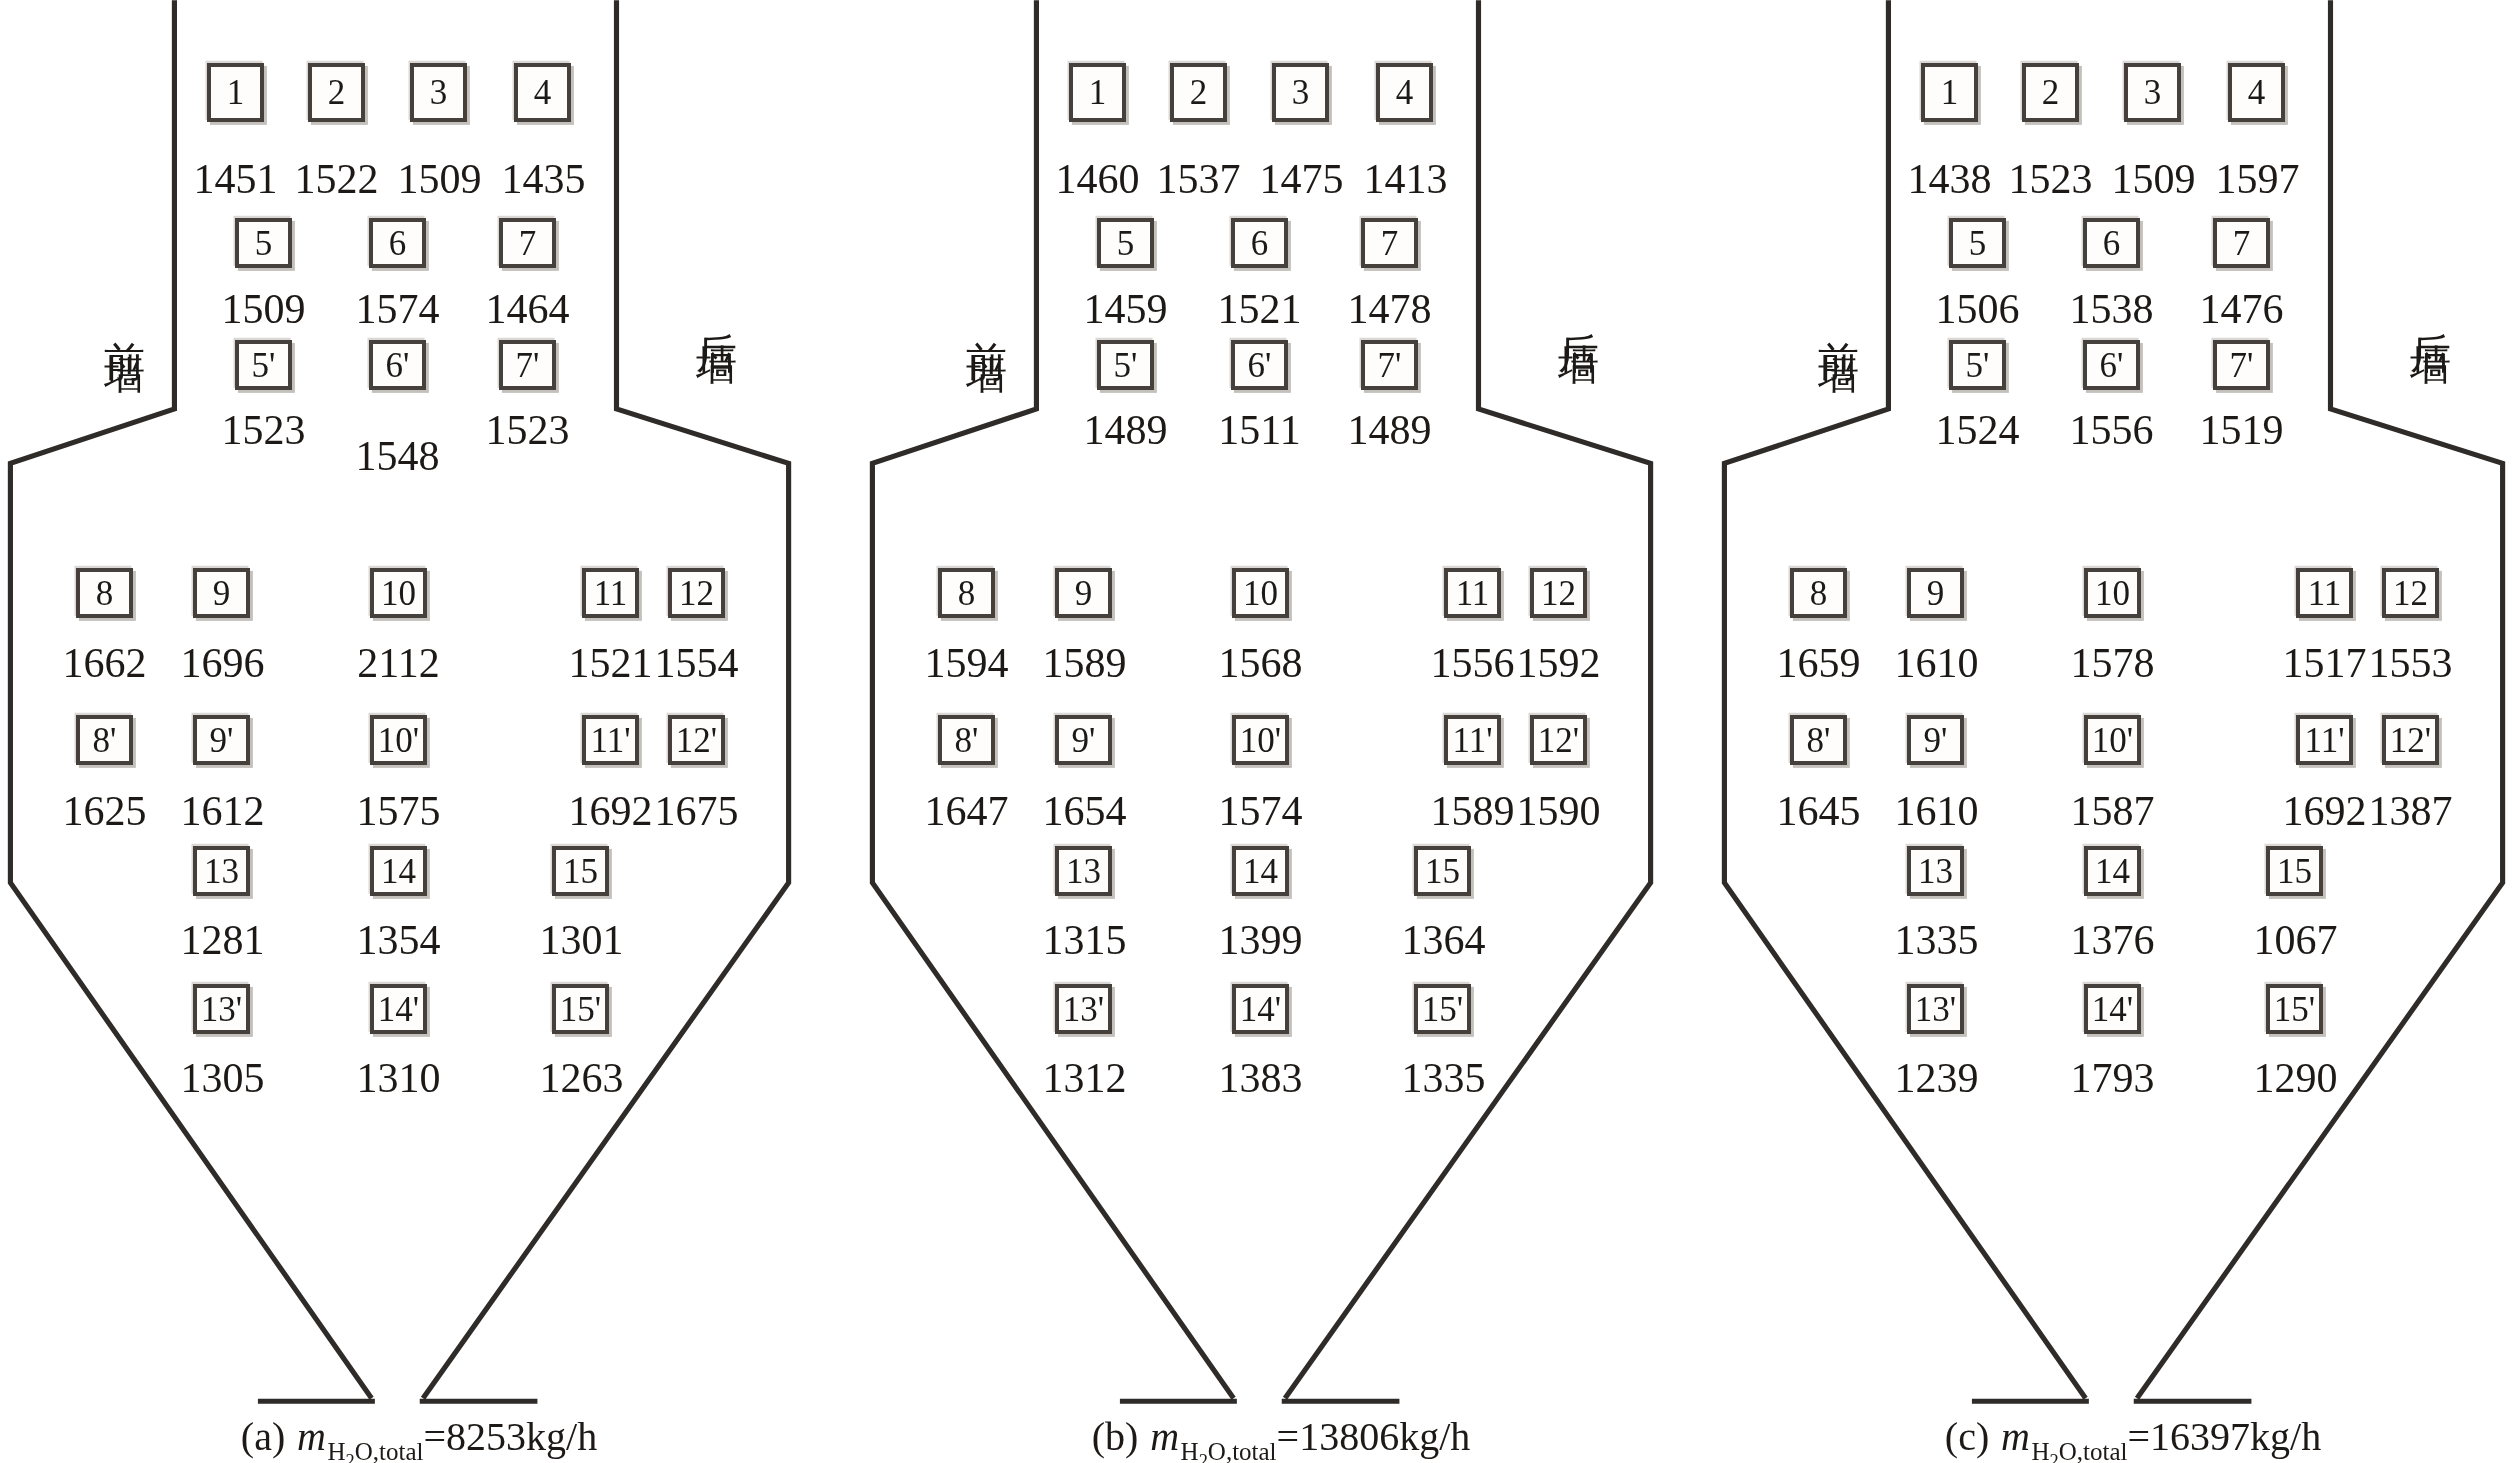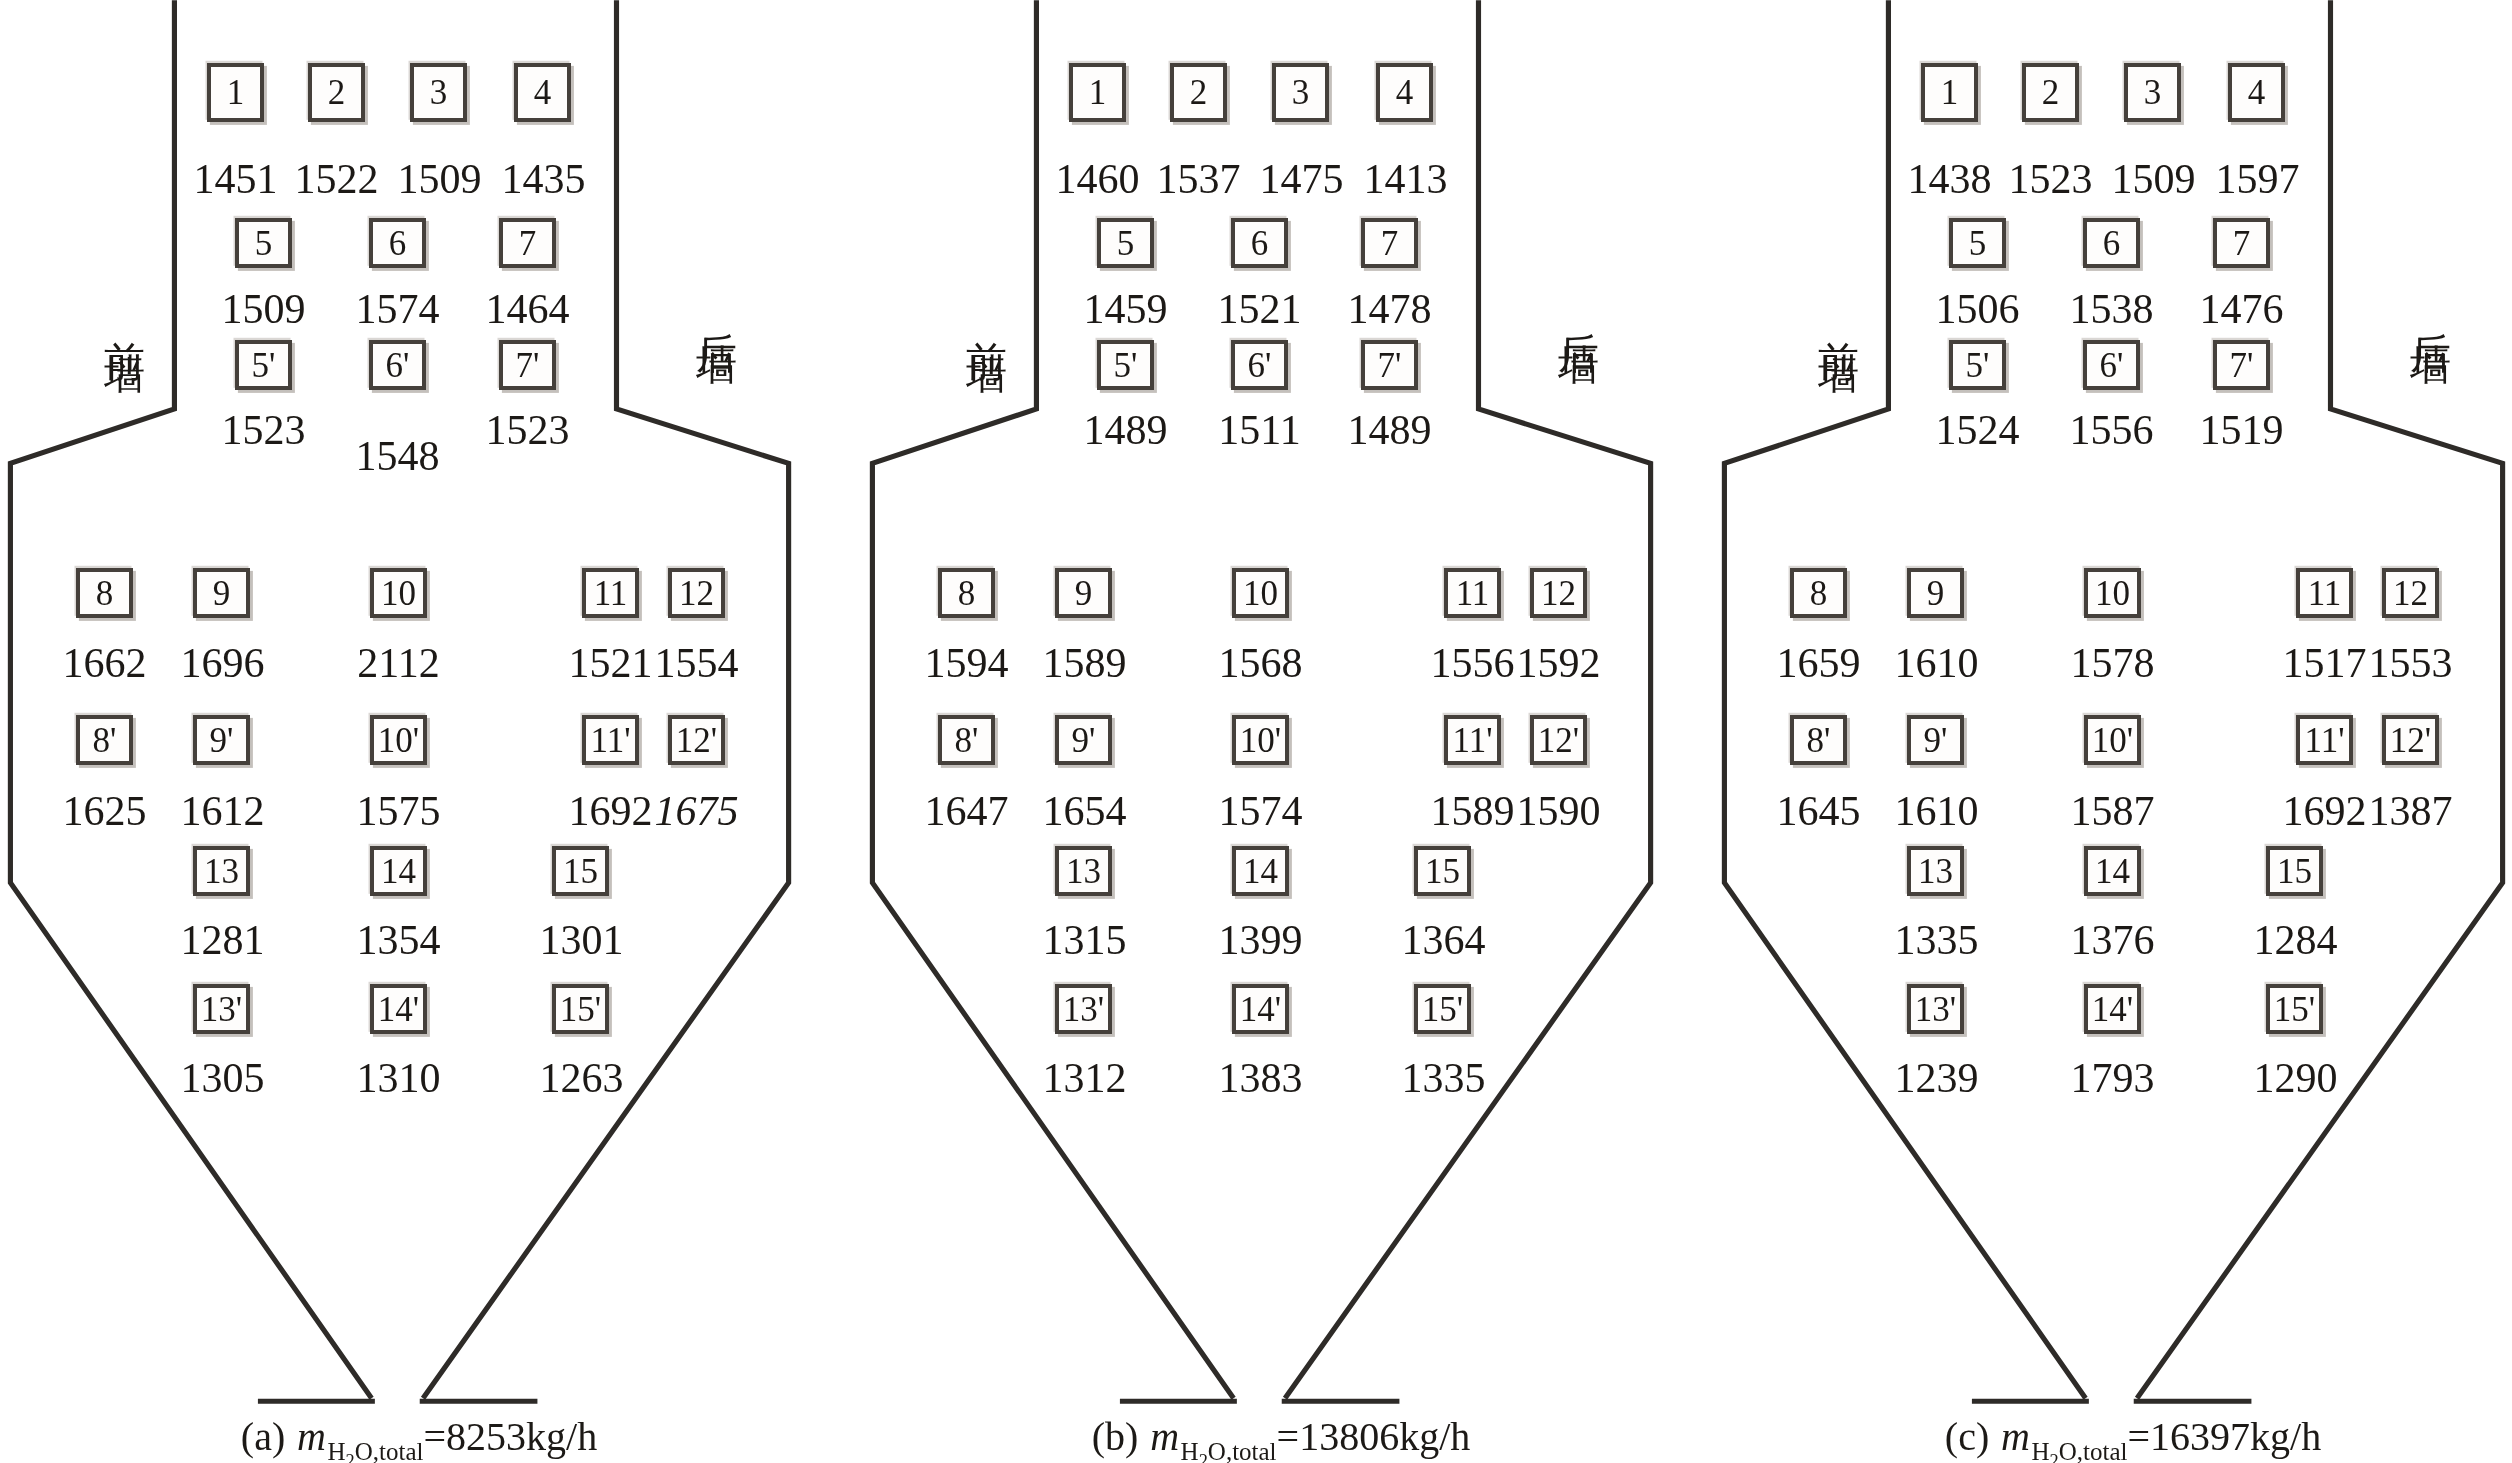"1675" div.sensor-value { font-style: italic -> none }
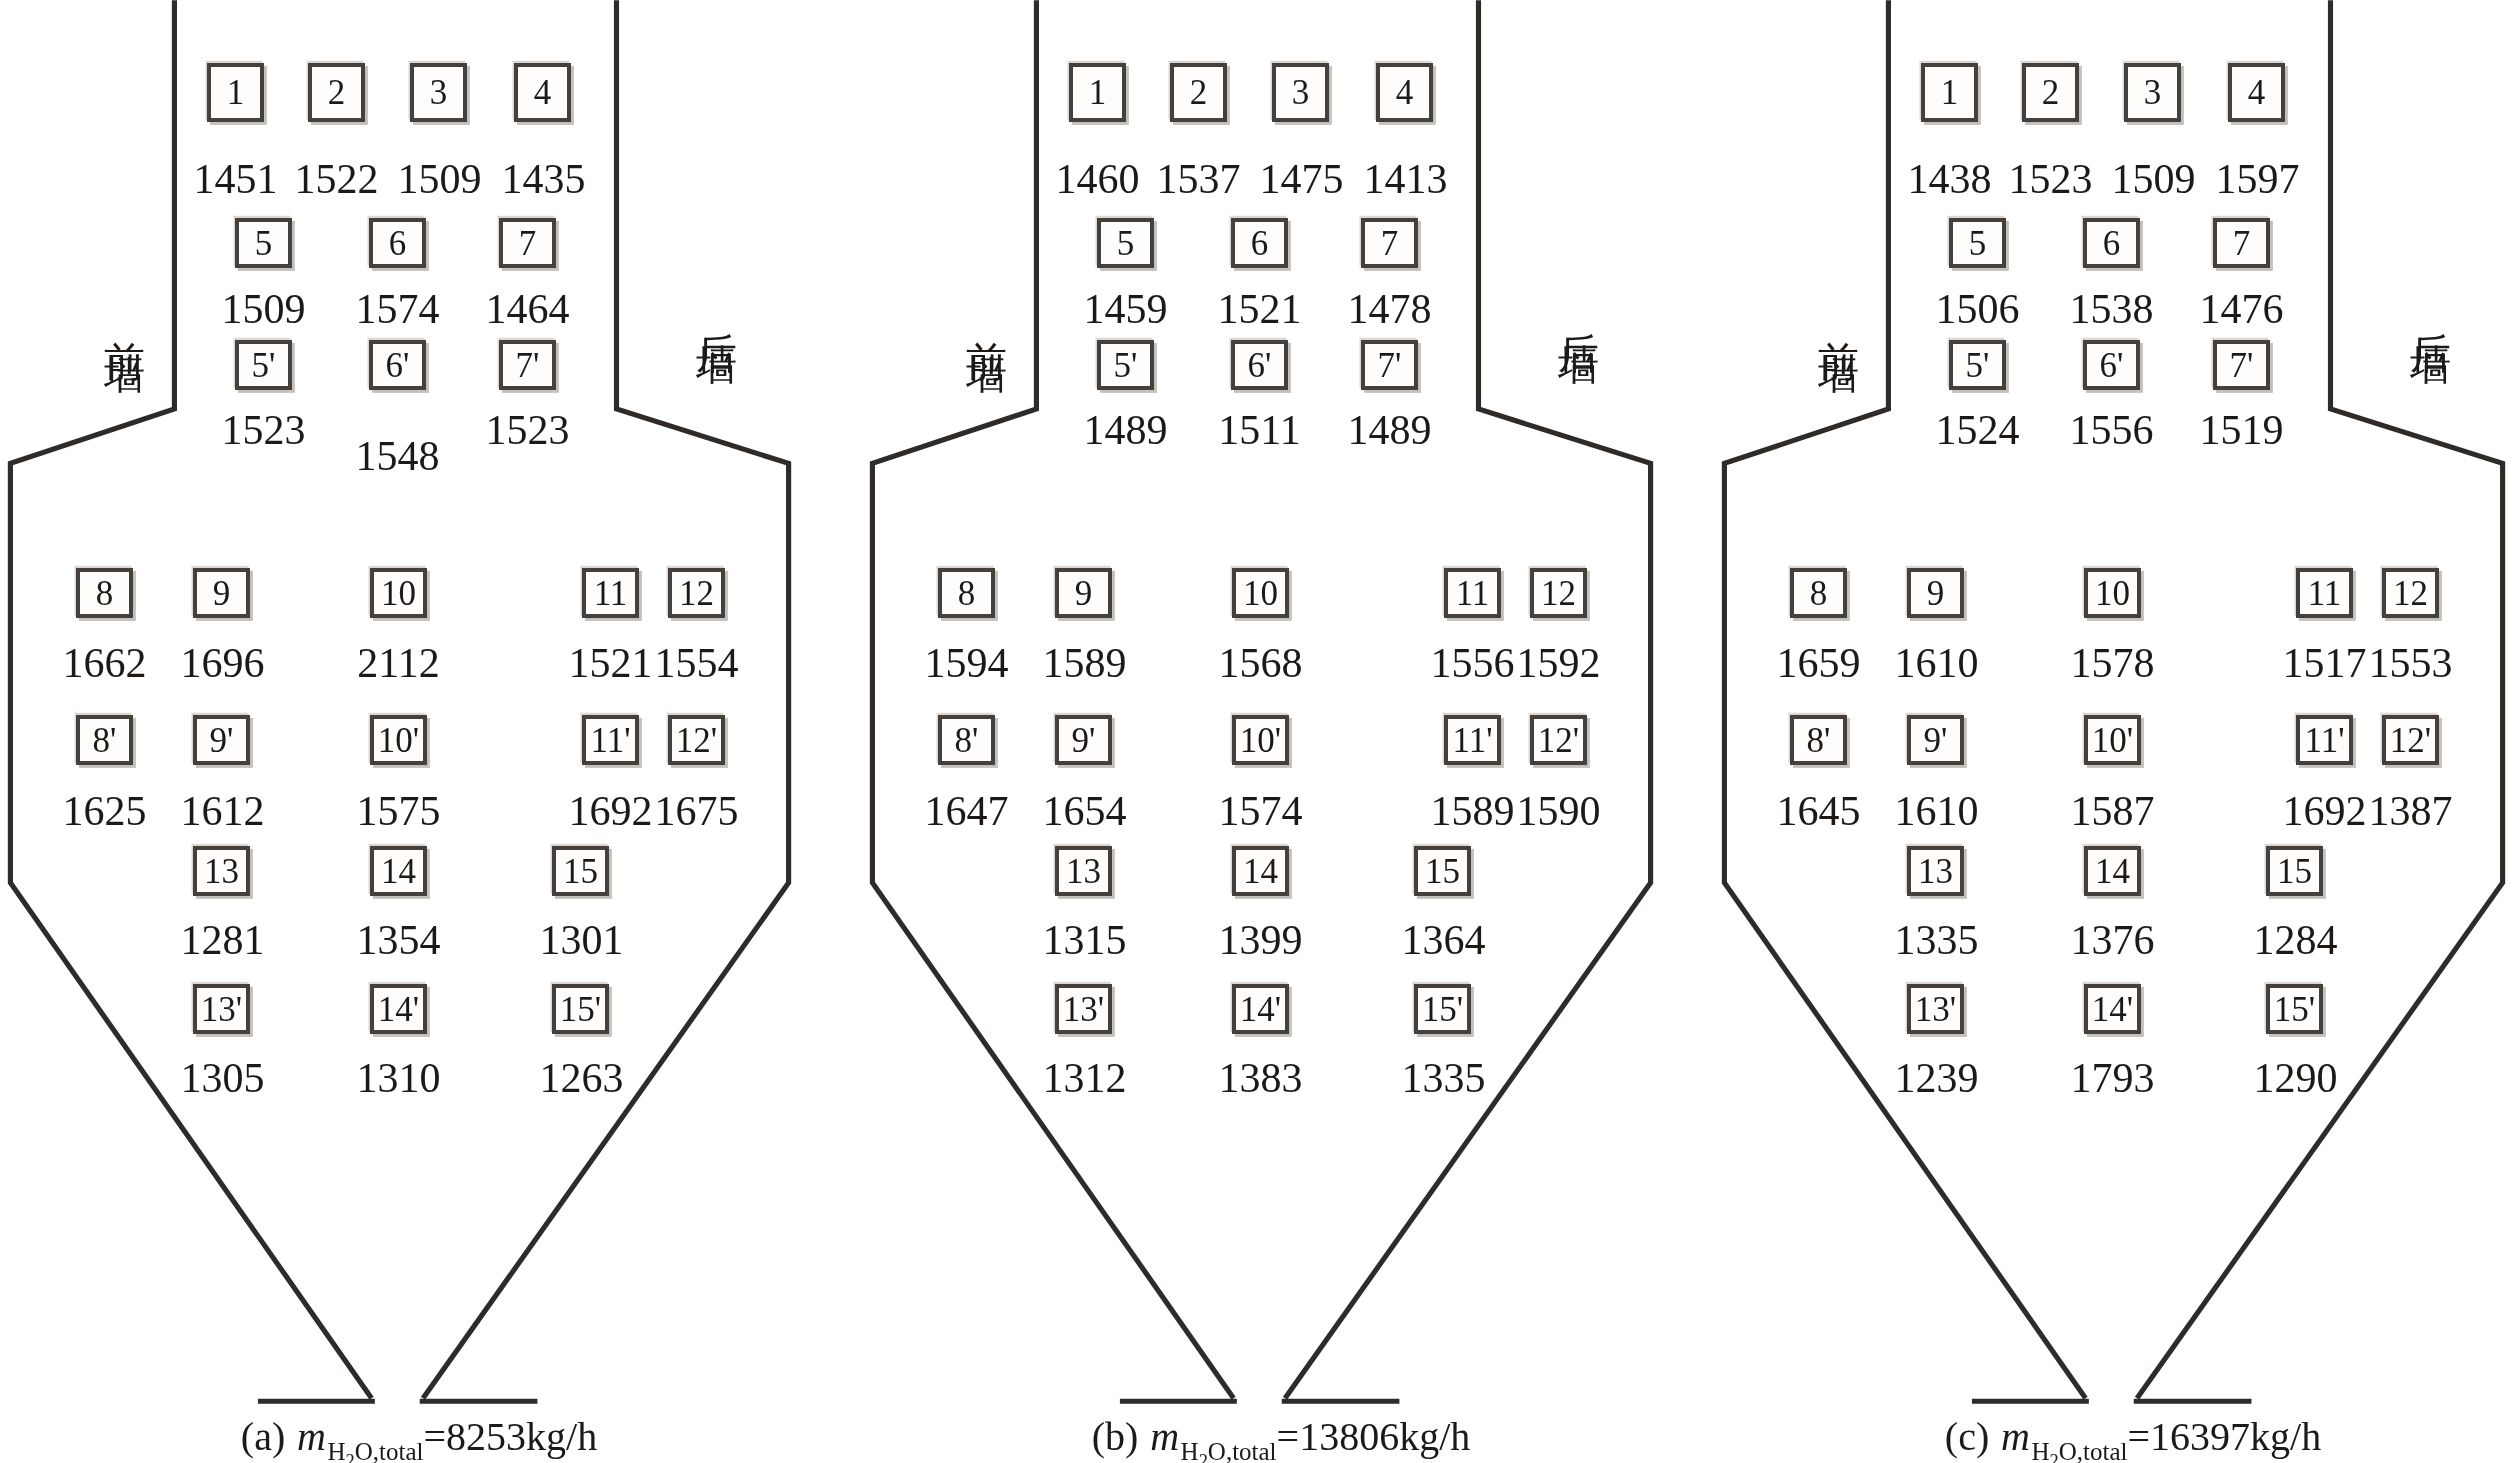"1284" div.sensor-value { text: 1284 -> 1067 }
